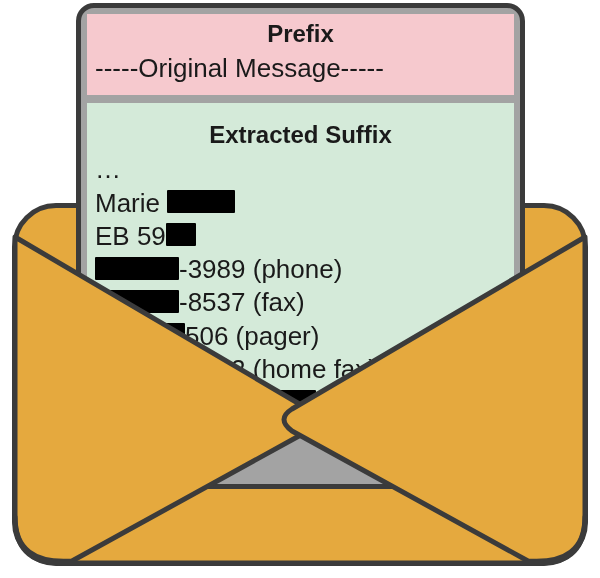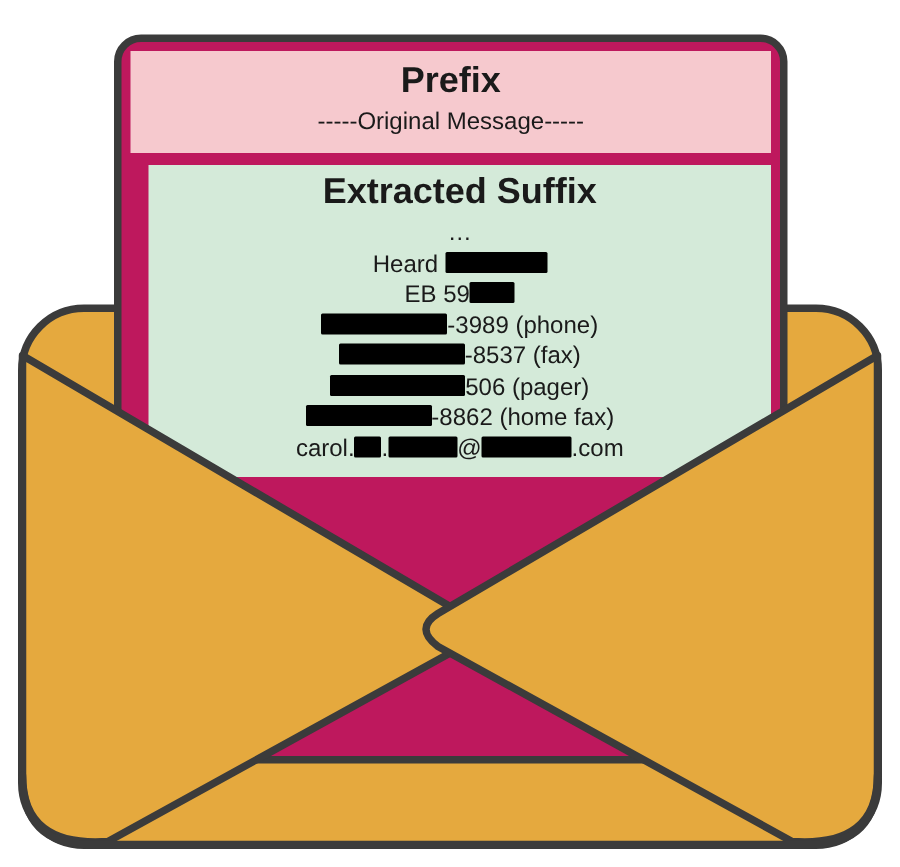"Prefix" .paper { background: #be185d -> #a3a3a3; top: 23px -> 3px }
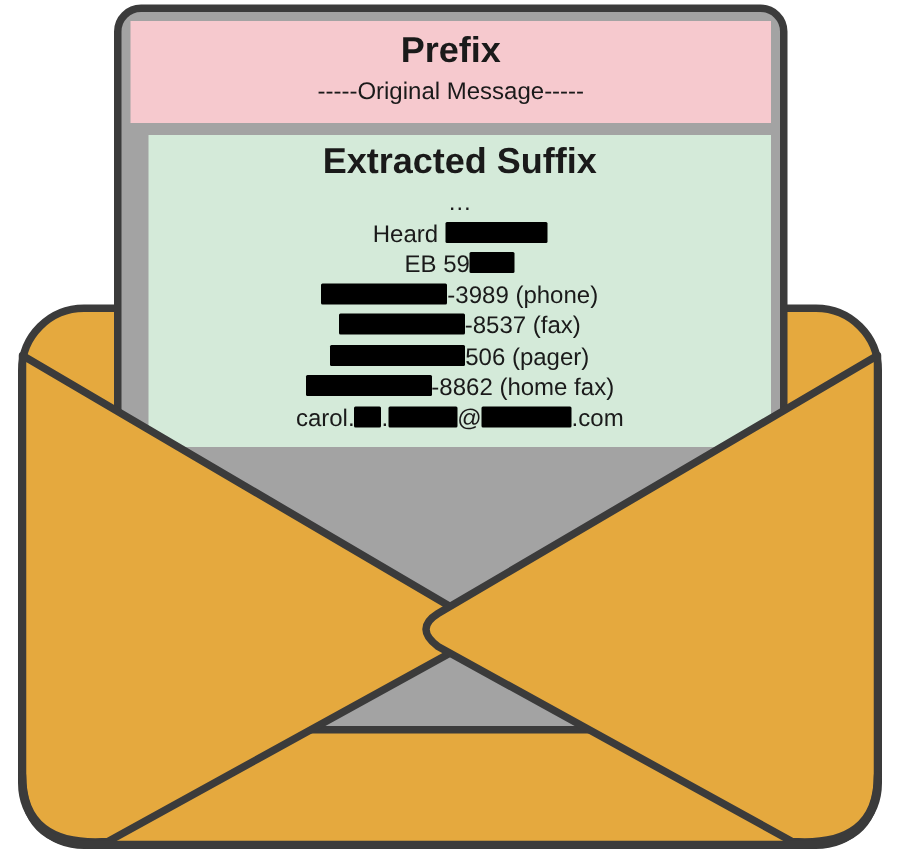"-----Original Message-----" .body-line { font-size: 16px -> 26px; text-align: center -> none }
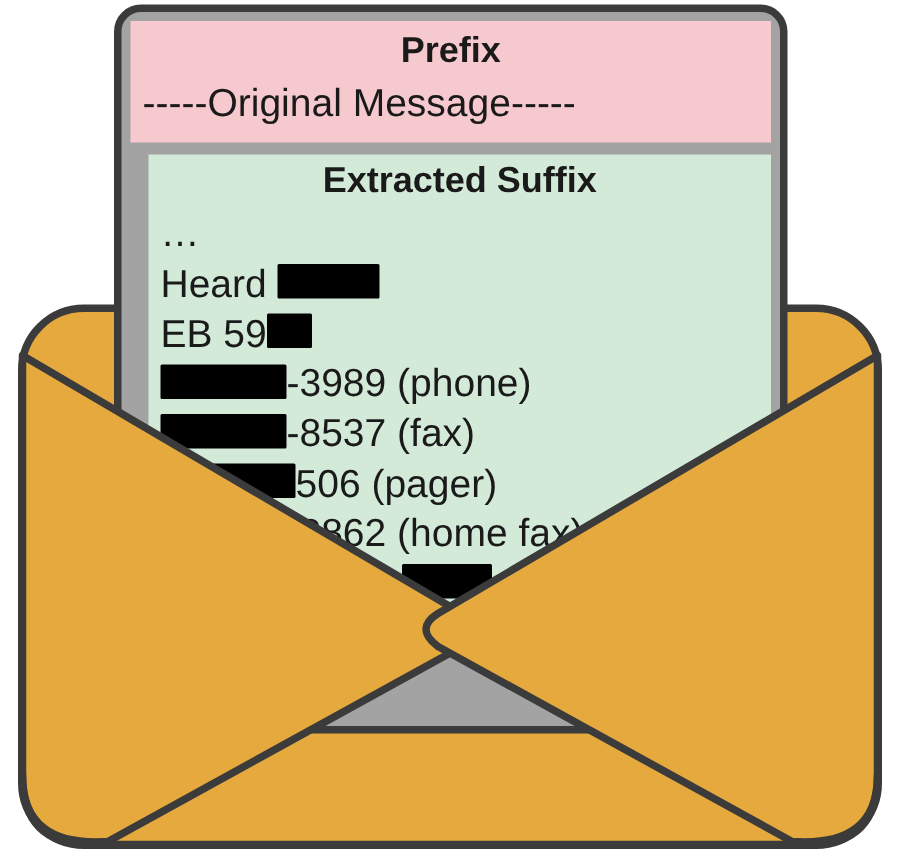"Extracted Suffix" .suffix-box { margin-left: 12px -> none; padding: 4px 8px 8px 8px -> 18px 8px 8px 8px }
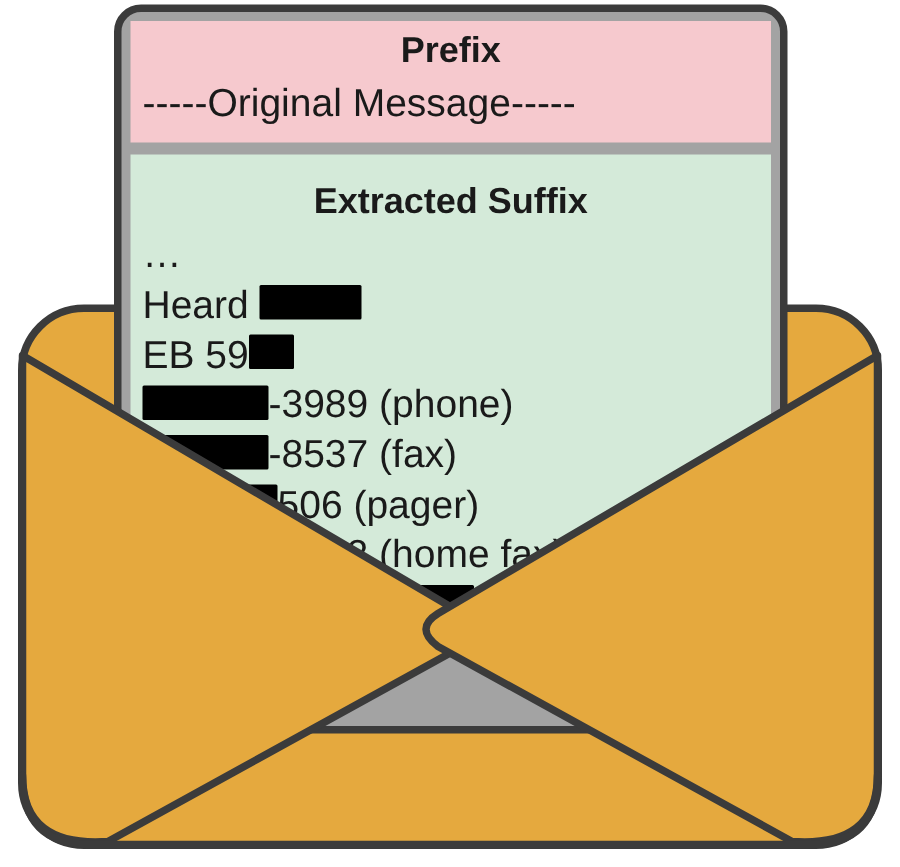"Heard" span { text: Heard -> Marie }
